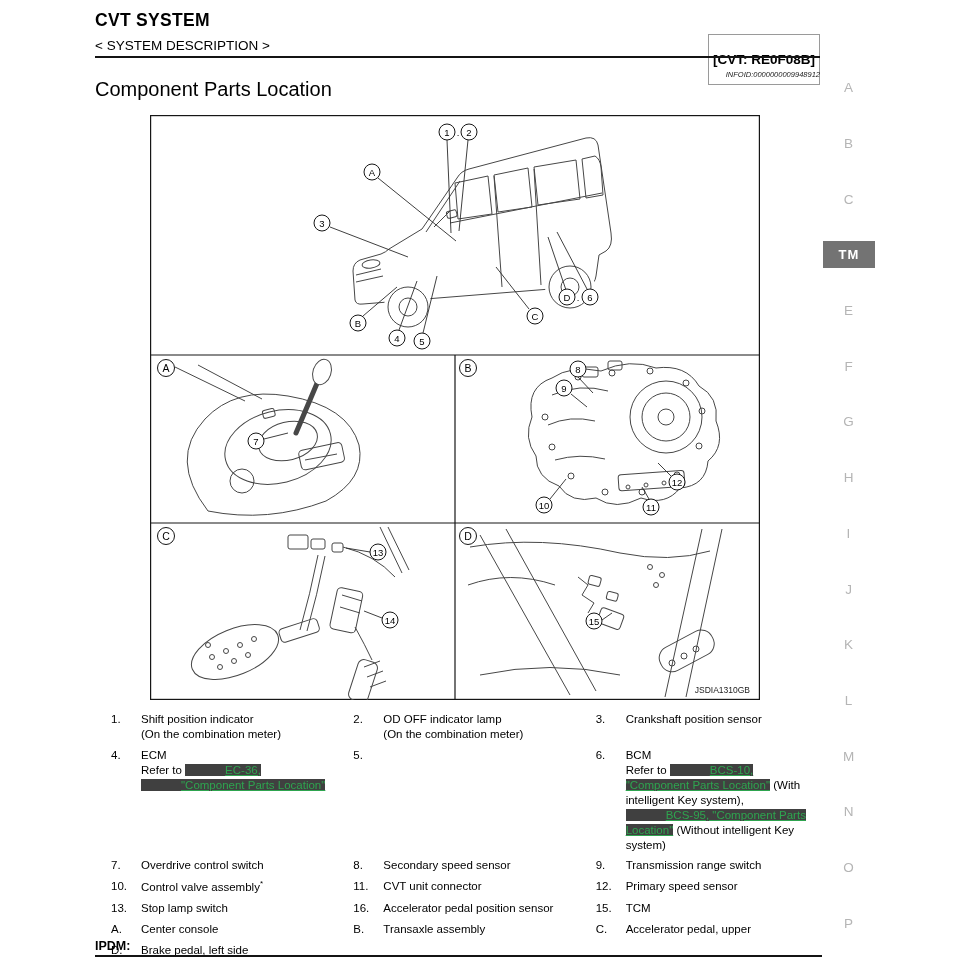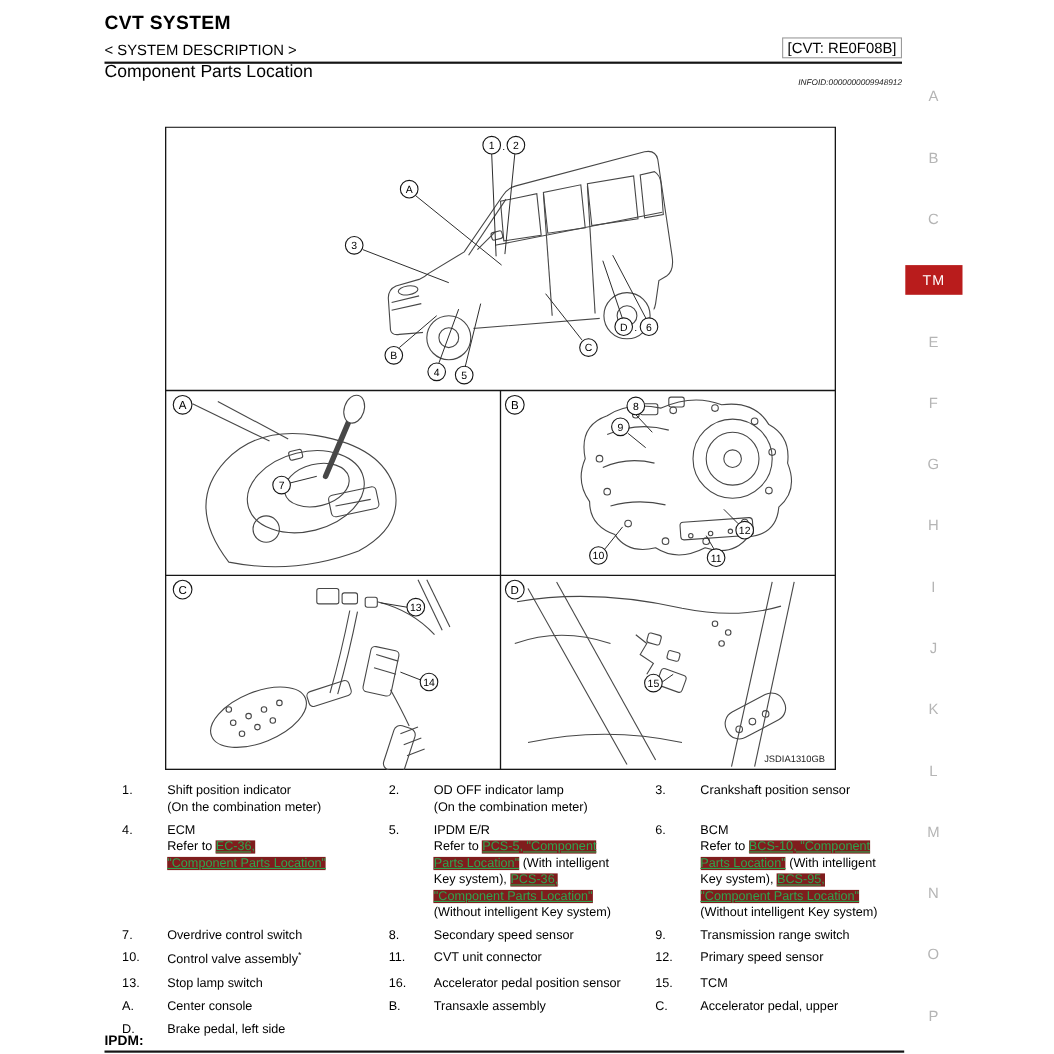"[CVT: RE0F08B]" .model-code { font-weight: normal -> bold; padding: 1px 4px -> 17px 4px }
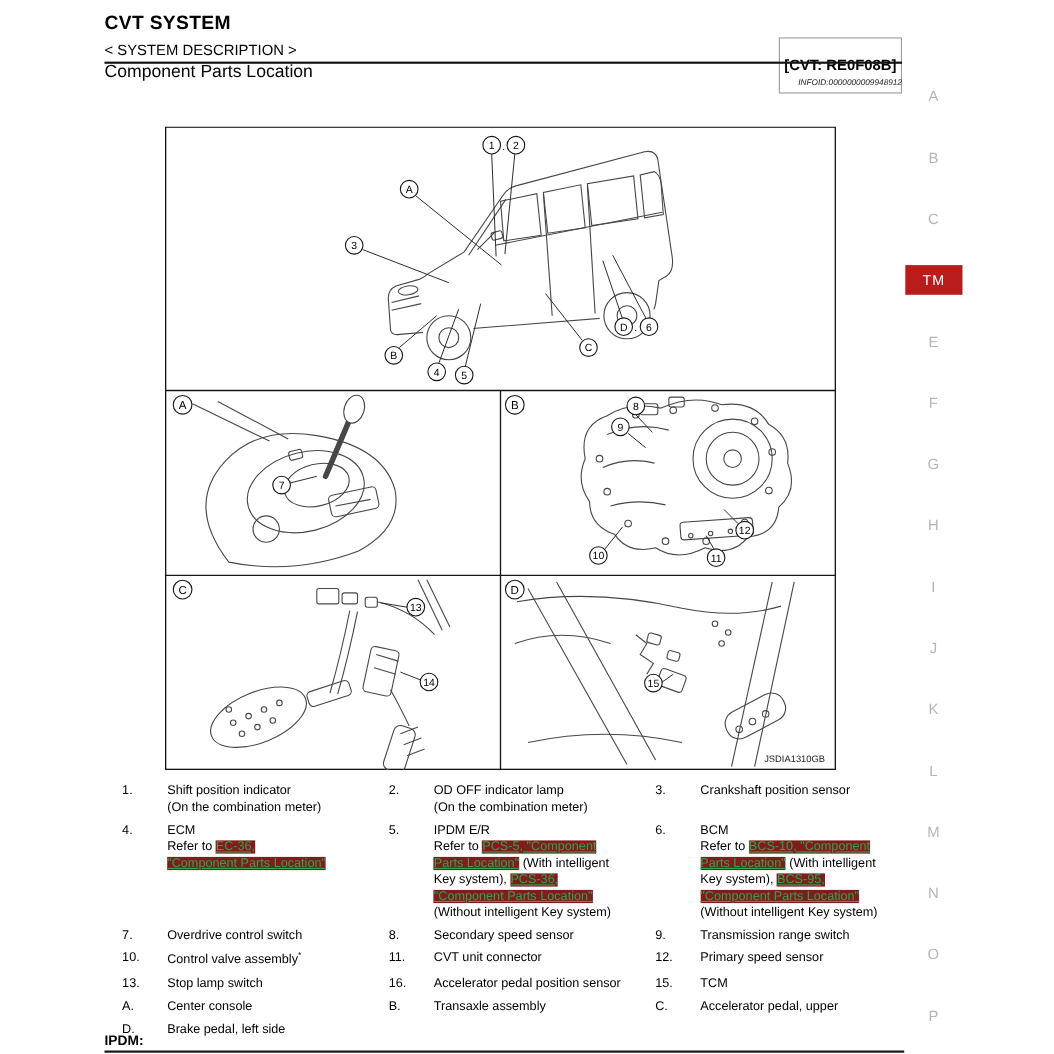"Component Parts Location" .section-title { font-size: 16px -> 20px; top: 57px -> 78px }
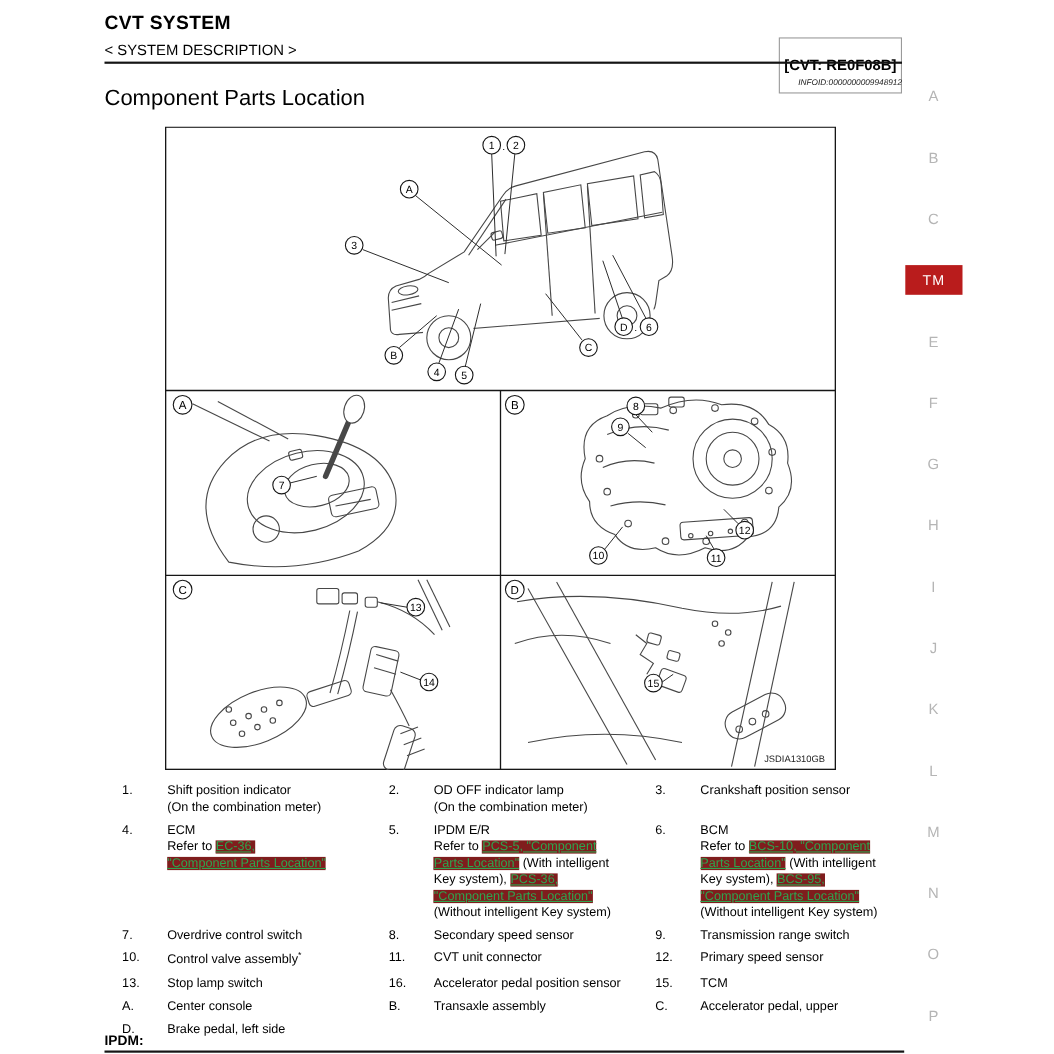"TM" .side-row.active .side-letter { background: #b91c1c -> #737373; font-weight: normal -> bold }
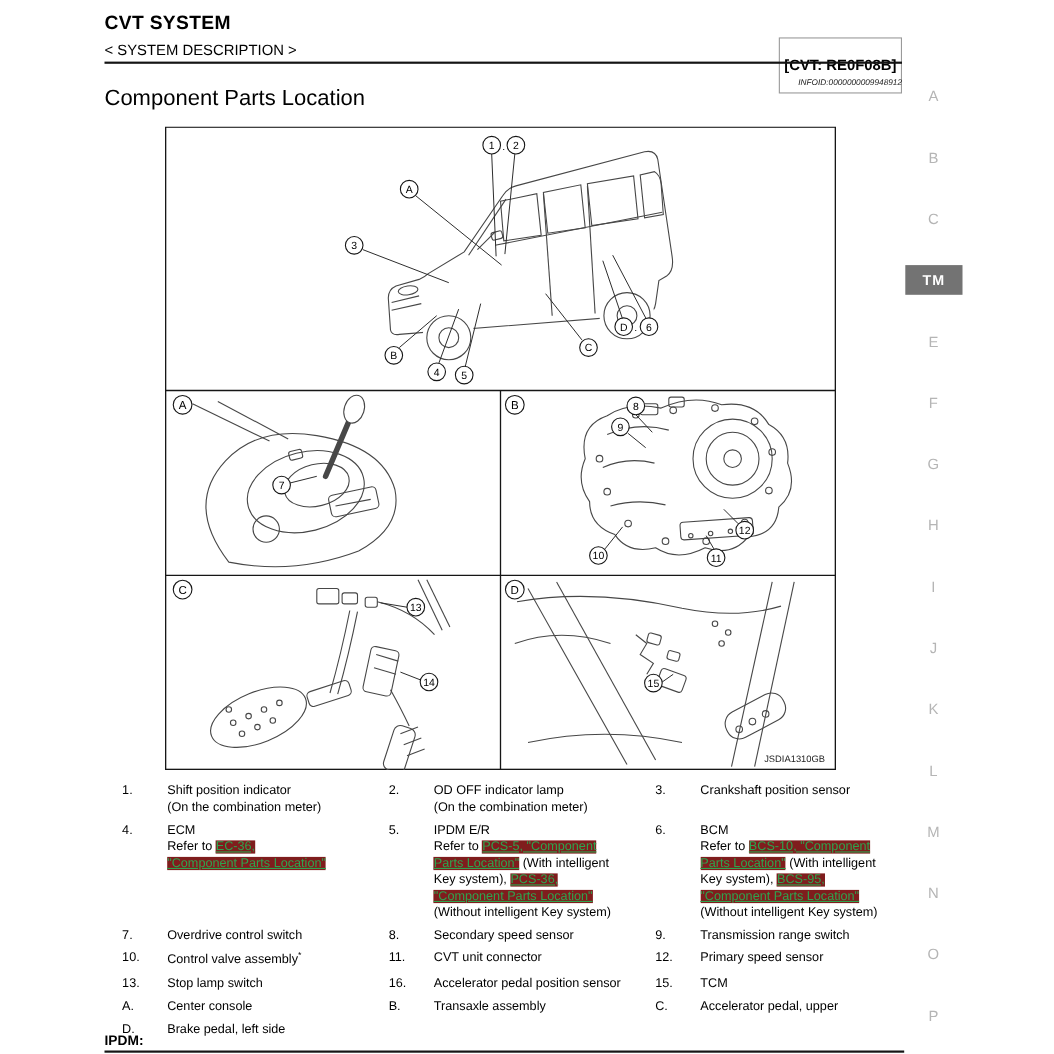"Shift position indicator" .li .txt { margin-left: 11px -> none }
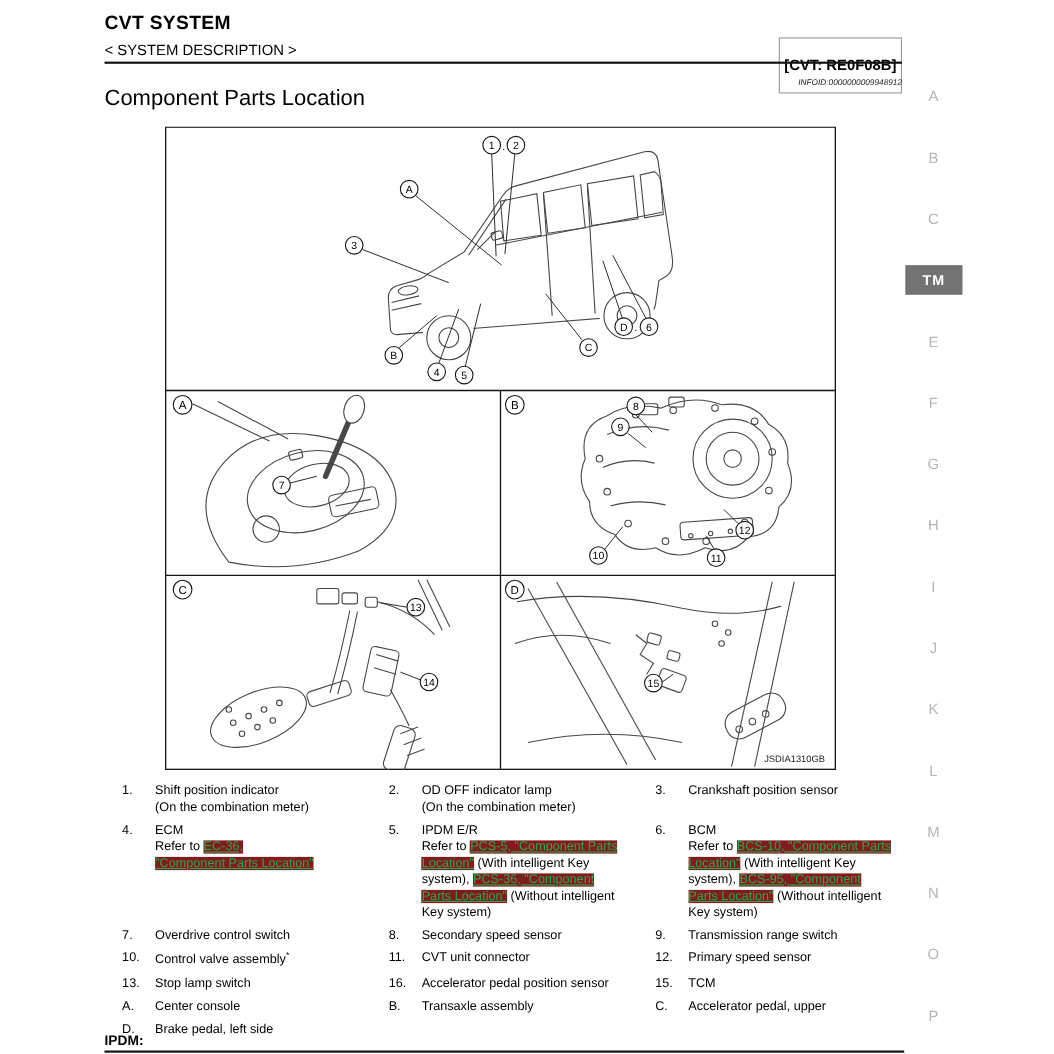"IPDM E/R" span.txt { html: <span><span>IPDM E/R</span><br><span>Refer to </span><a>PCS-5, "Component Parts Location"</a><span> (With intelligent Key system), </span><a>PCS-36, "Component Parts Location"</a><span> (Without intelligent Key system)</span></span> -> none }
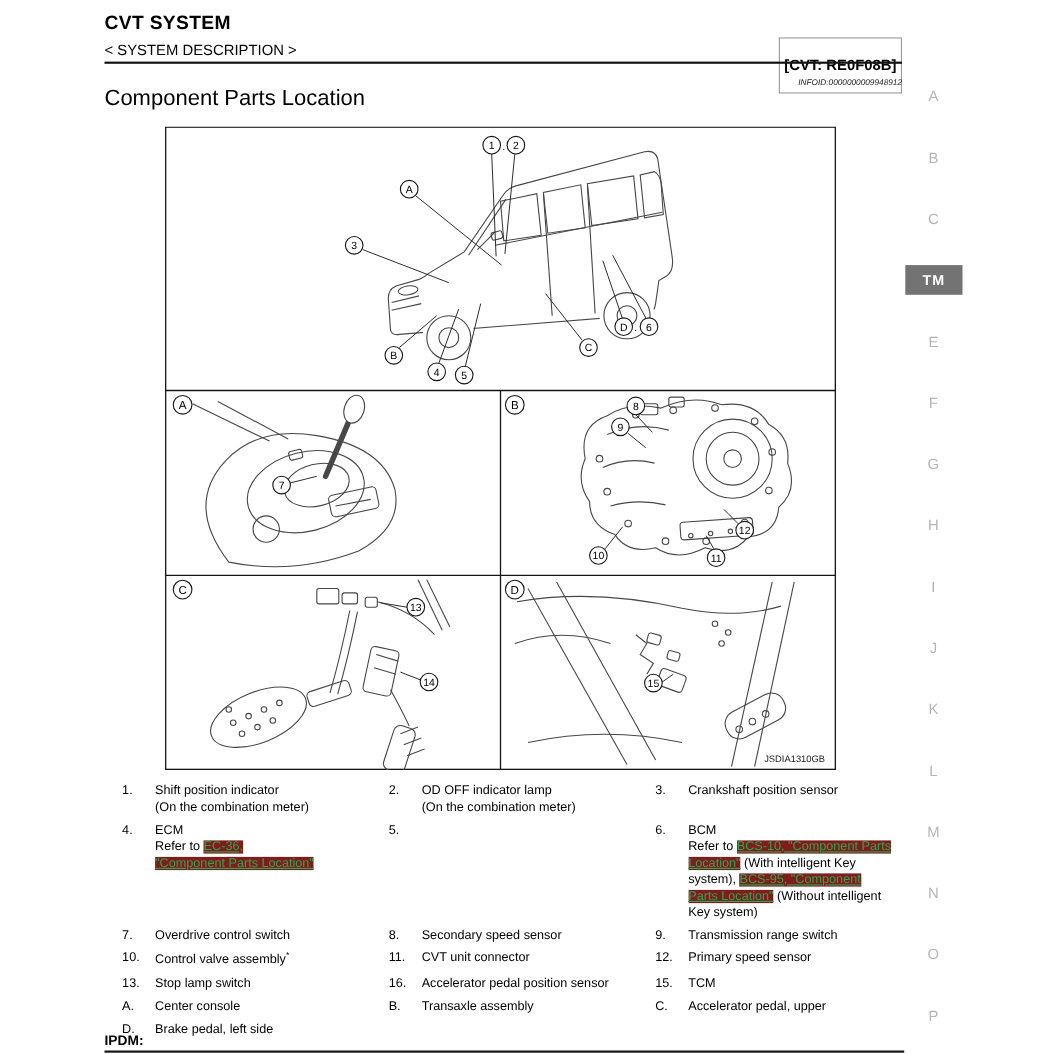"EC-36," .lnk { background: #7f1d1d -> #404040; padding-left: none -> 40px }
